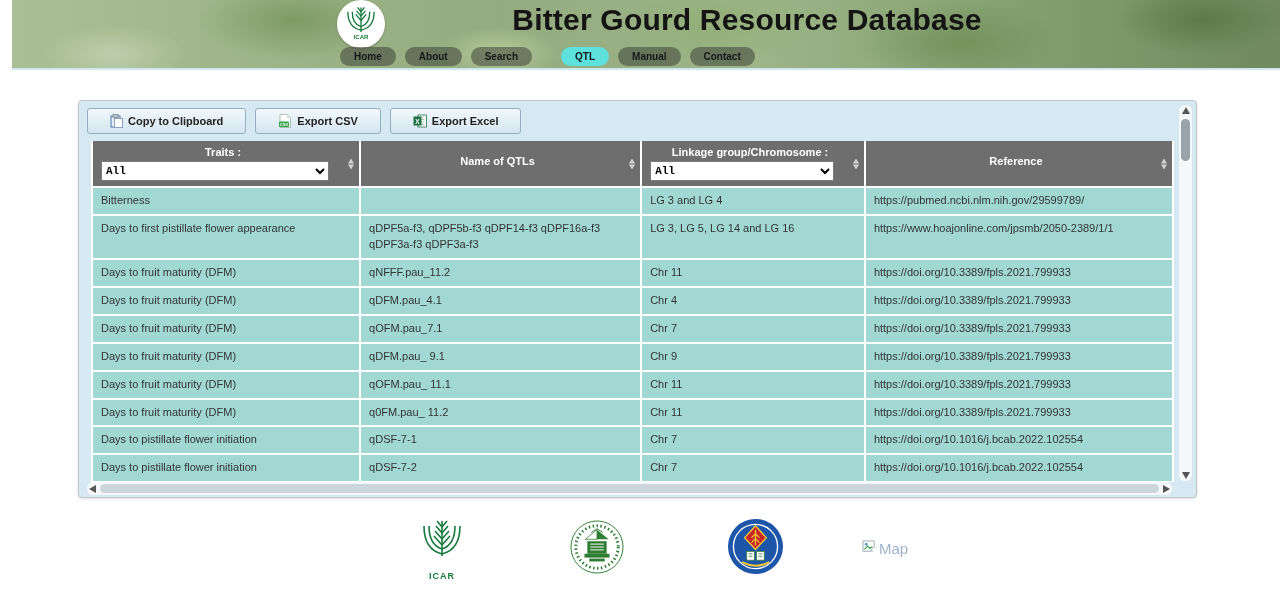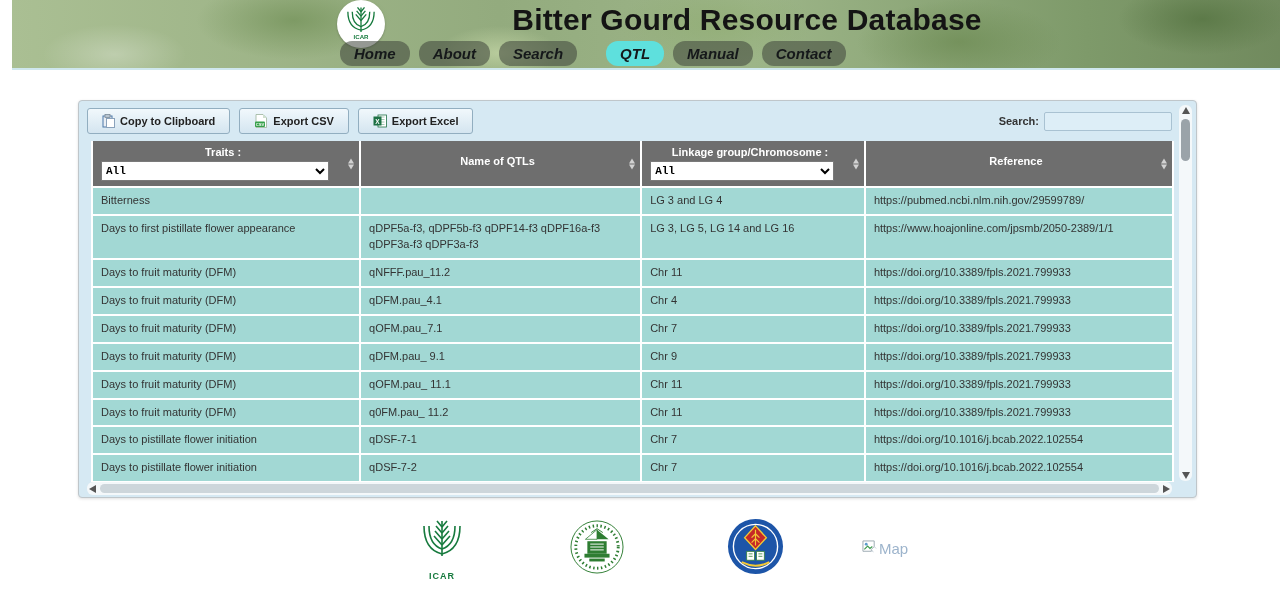"Home" .pill { font-size: 15px -> 10px; font-style: italic -> none }
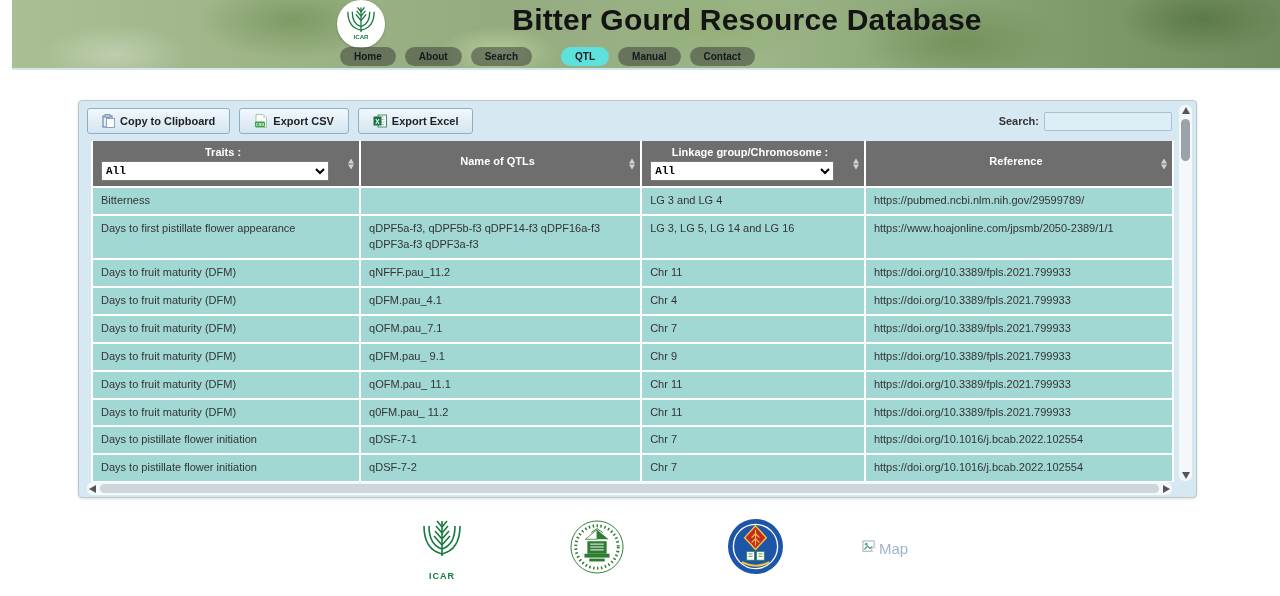"Copy to Clipboard" .tt-button { padding: 0 14px -> 0 22px }
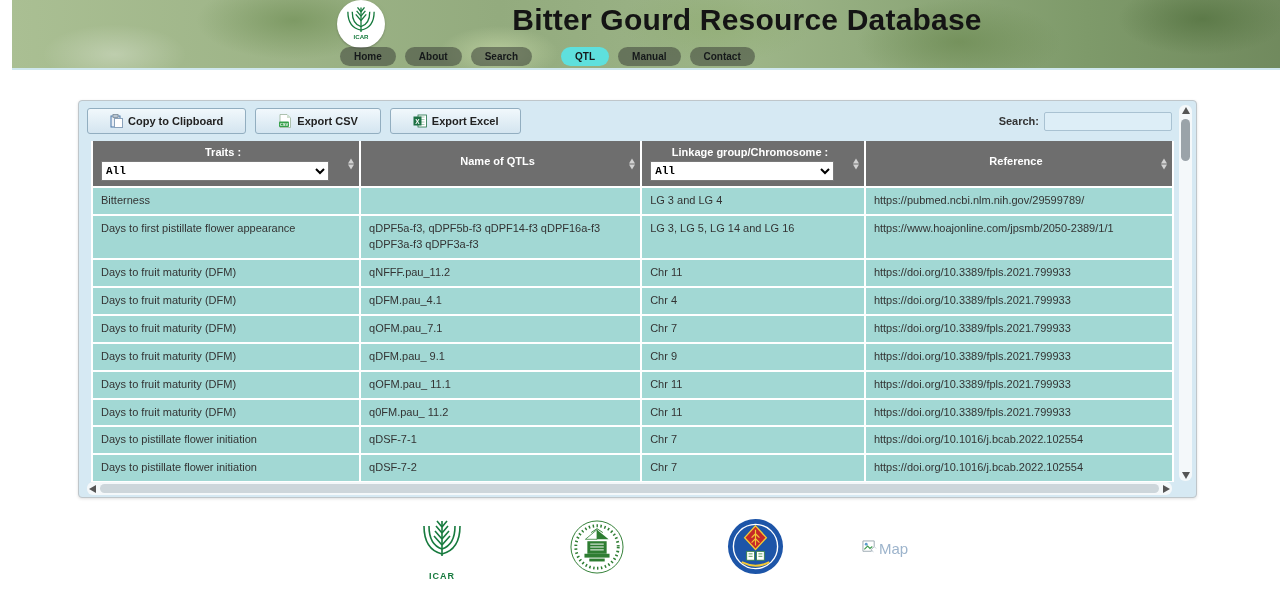"Search:" div.search-wrap { html: <div> <label>Search:</label> <input> </div> -> none }
